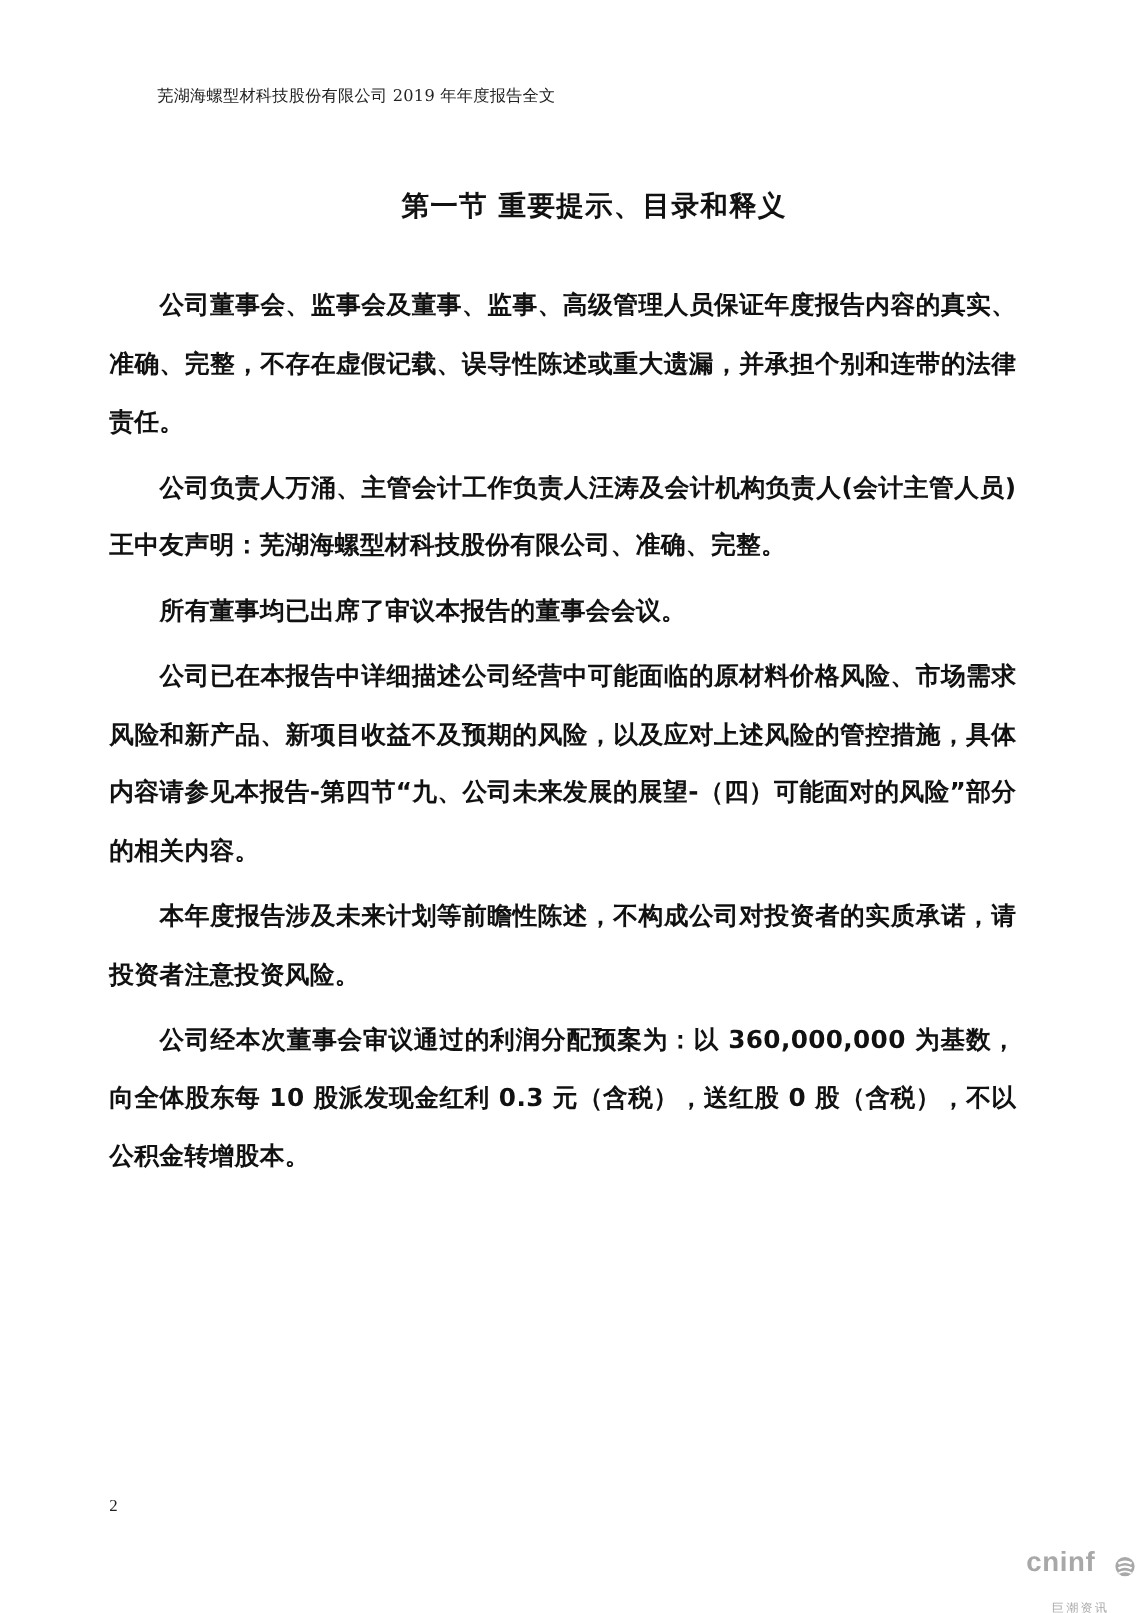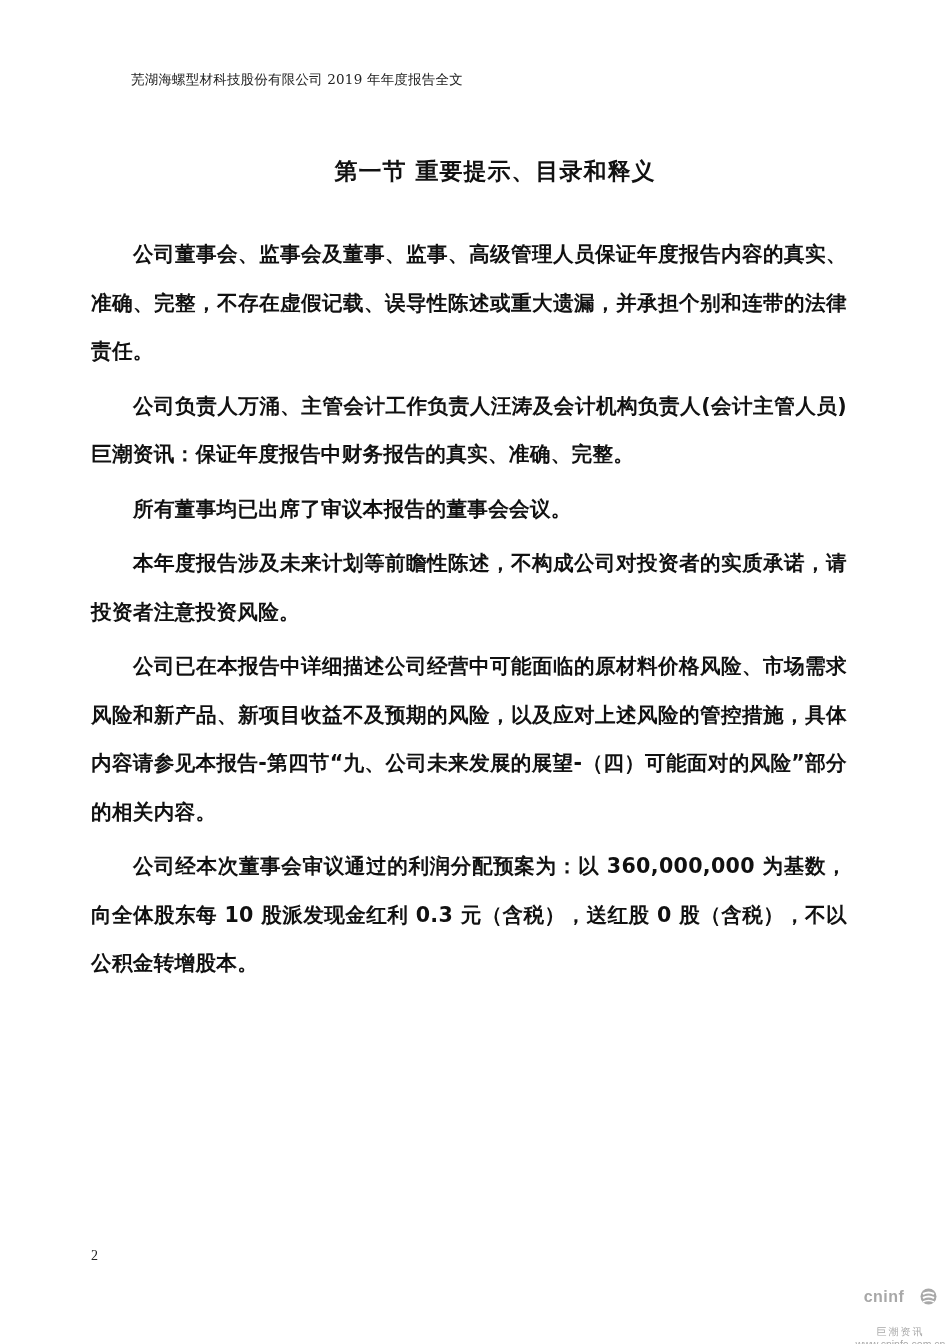"公司负责人万涌、主管会计工作负责人汪涛及会计机构负责人(会计主管人员)巨潮资讯：" p.para { text: 巨潮资讯：保证年度报告中财务报告的真实 -> 王中友声明：芜湖海螺型材科技股份有限公司 }
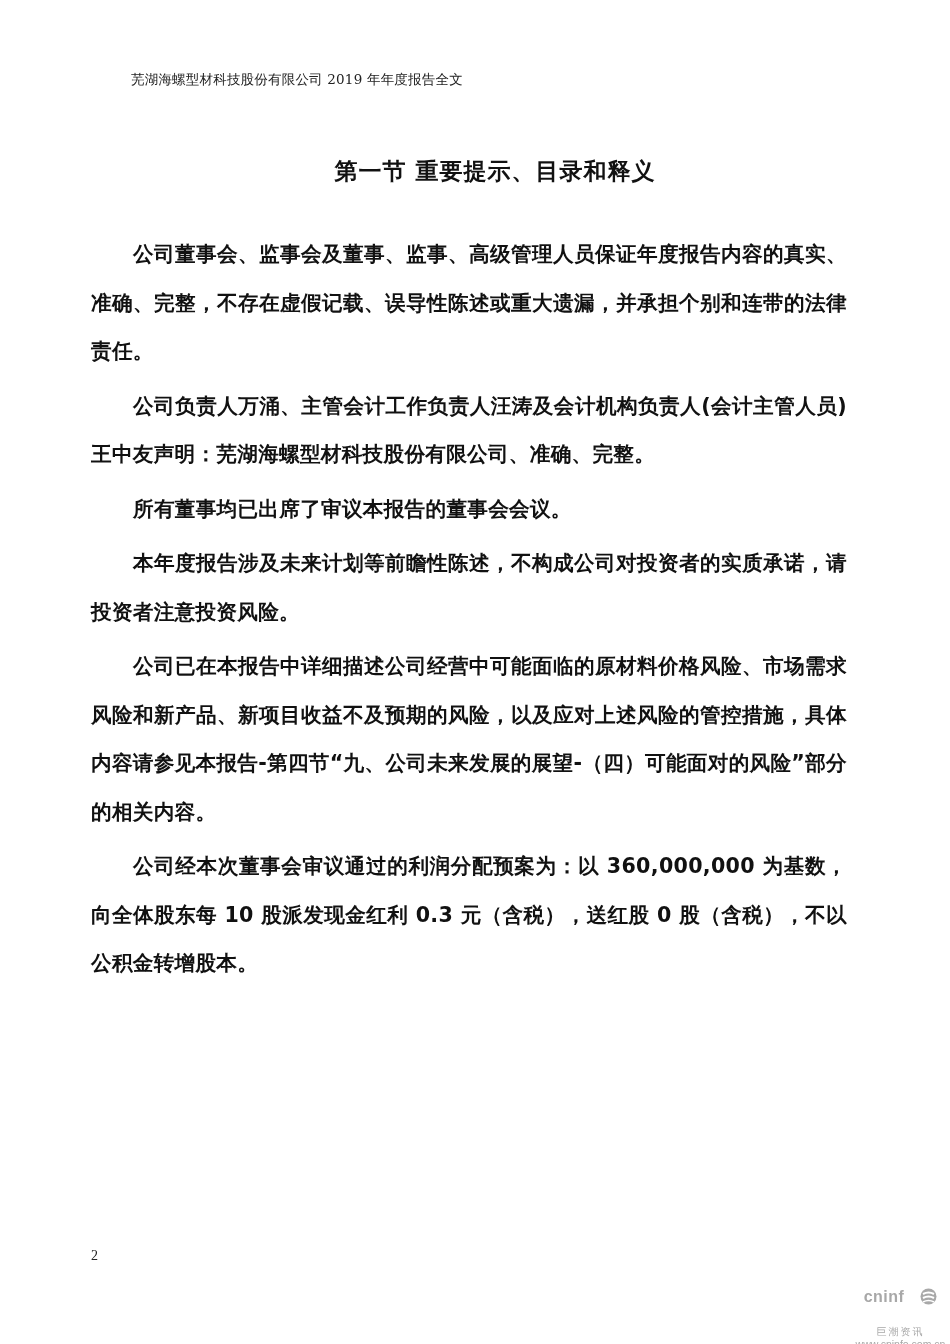"本年度报告涉及未来计划等前瞻性陈述，不构成公司对投资者的实质承诺，请投资者注意投" p.para { order: before "公司已在本报告中详细描述公司经营中可能面临的原材料价格风险、市场需求风险和新产品" -> after "公司已在本报告中详细描述公司经营中可能面临的原材料价格风险、市场需求风险和新产品" }
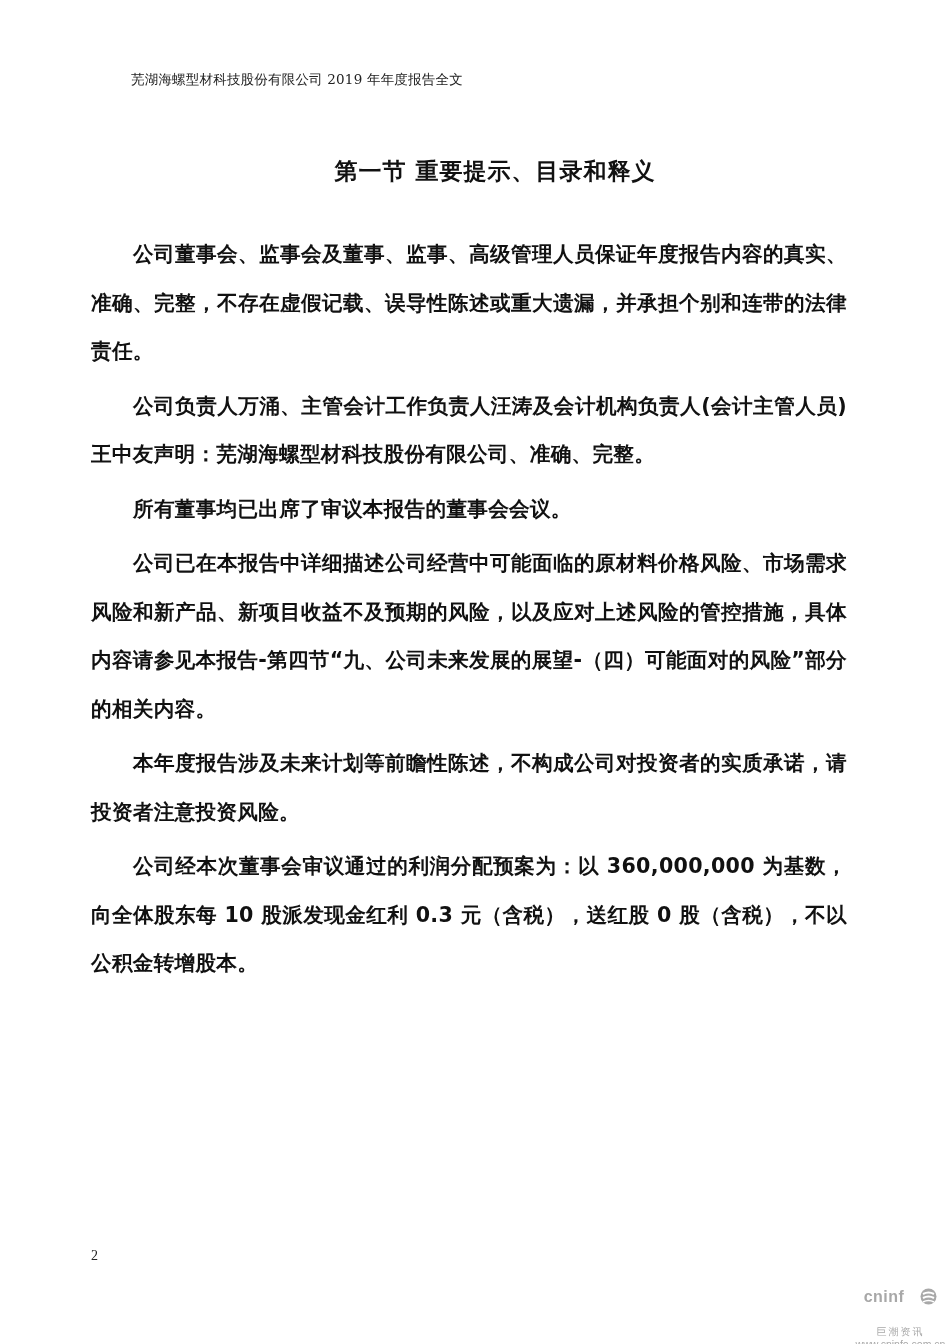"cninf" .wm-logo { align-items: flex-start -> center; font-size: 16px -> 23px }
